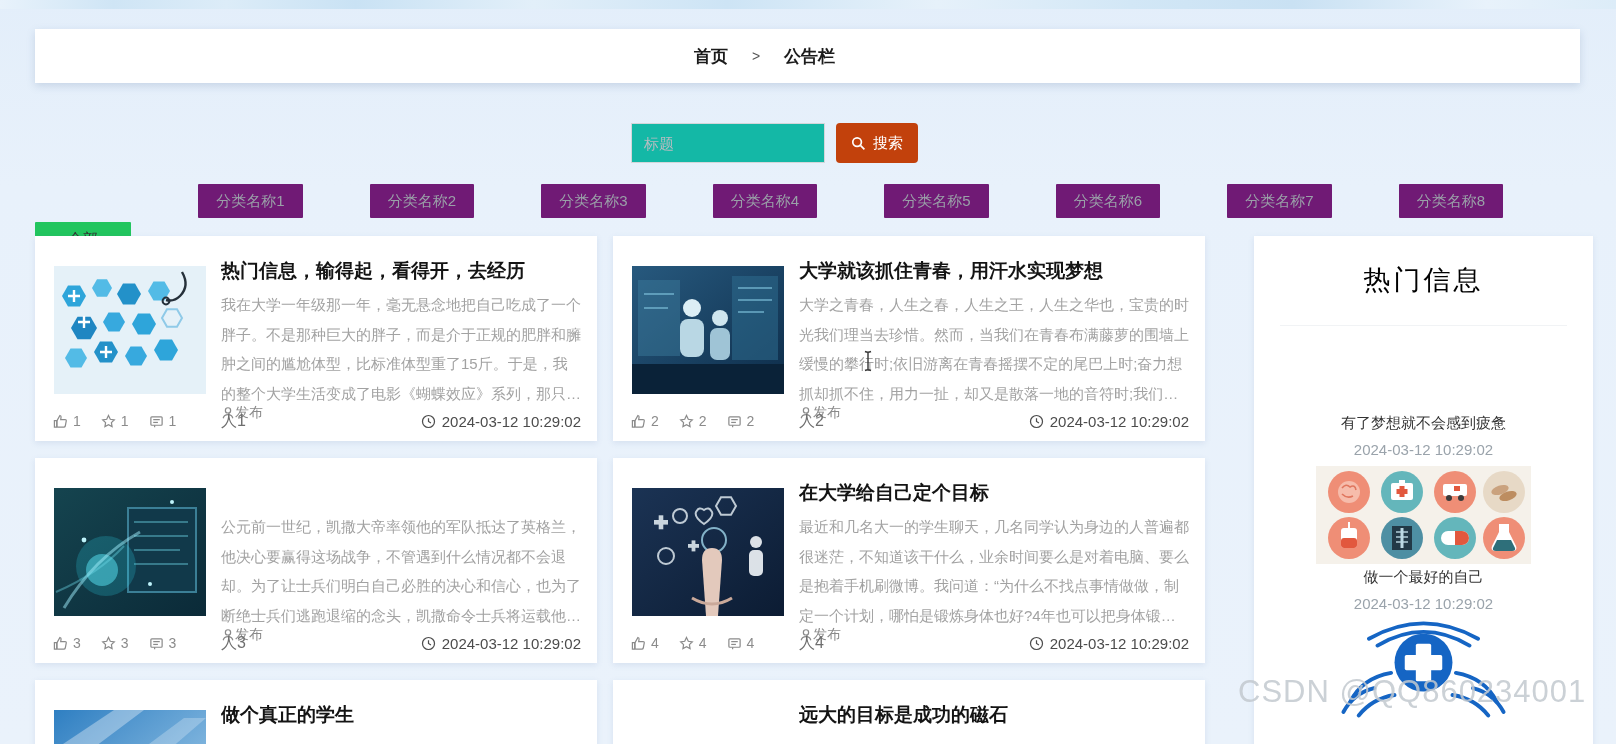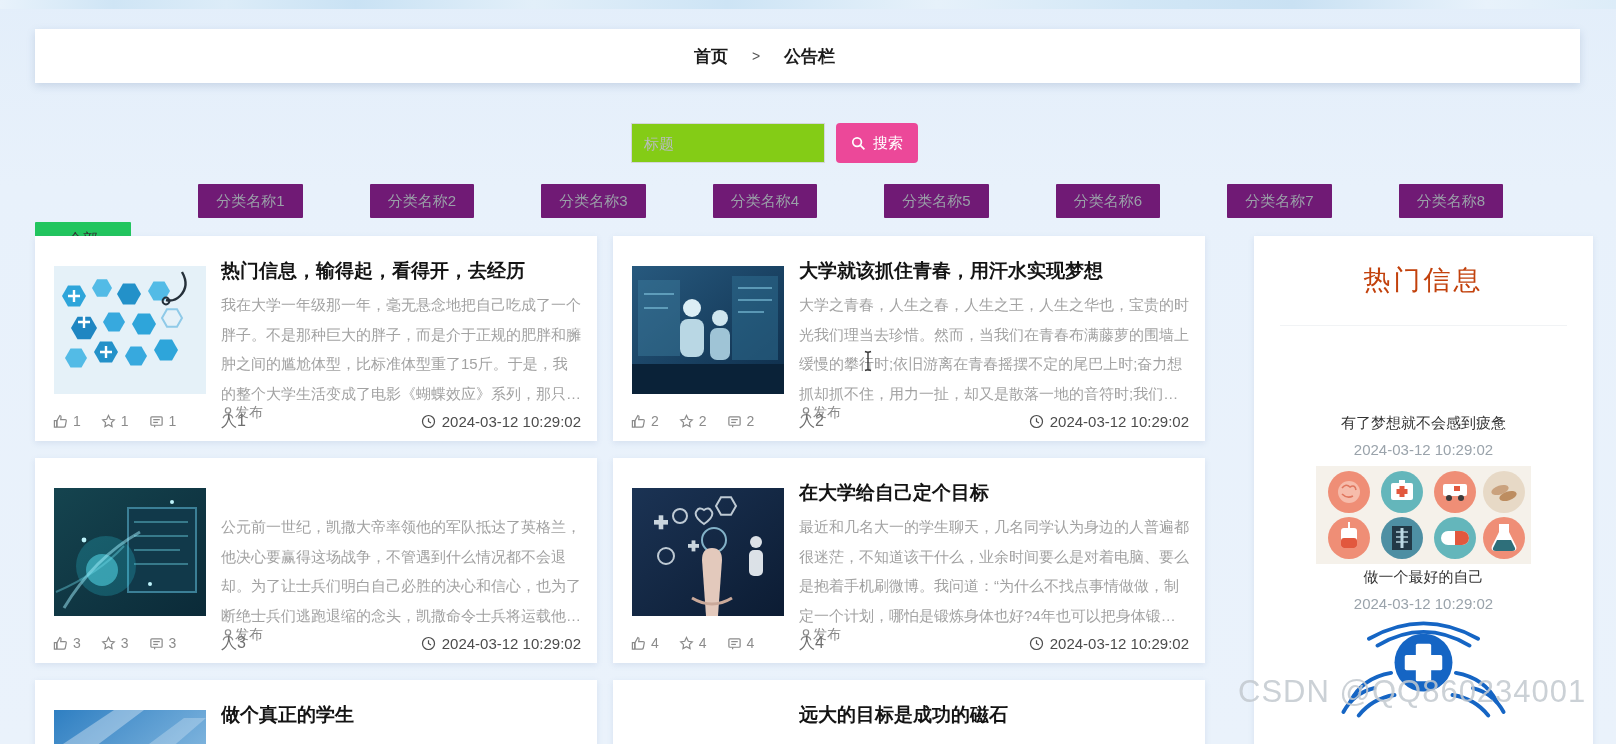"标题" .search-input { background: #84cc16 -> #14b8a6 }
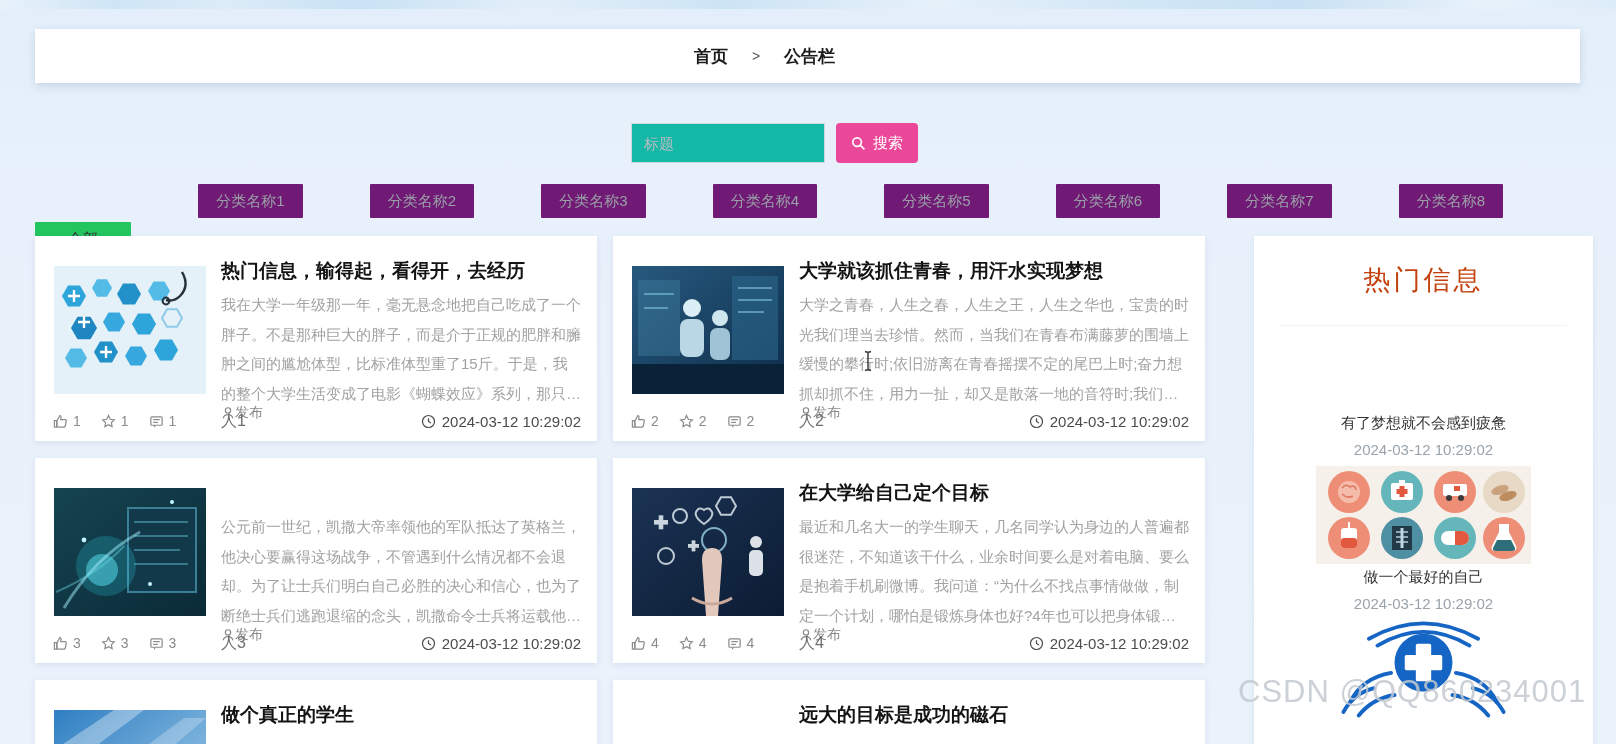"搜索" .search-btn { background: #ec4899 -> #c2410c }
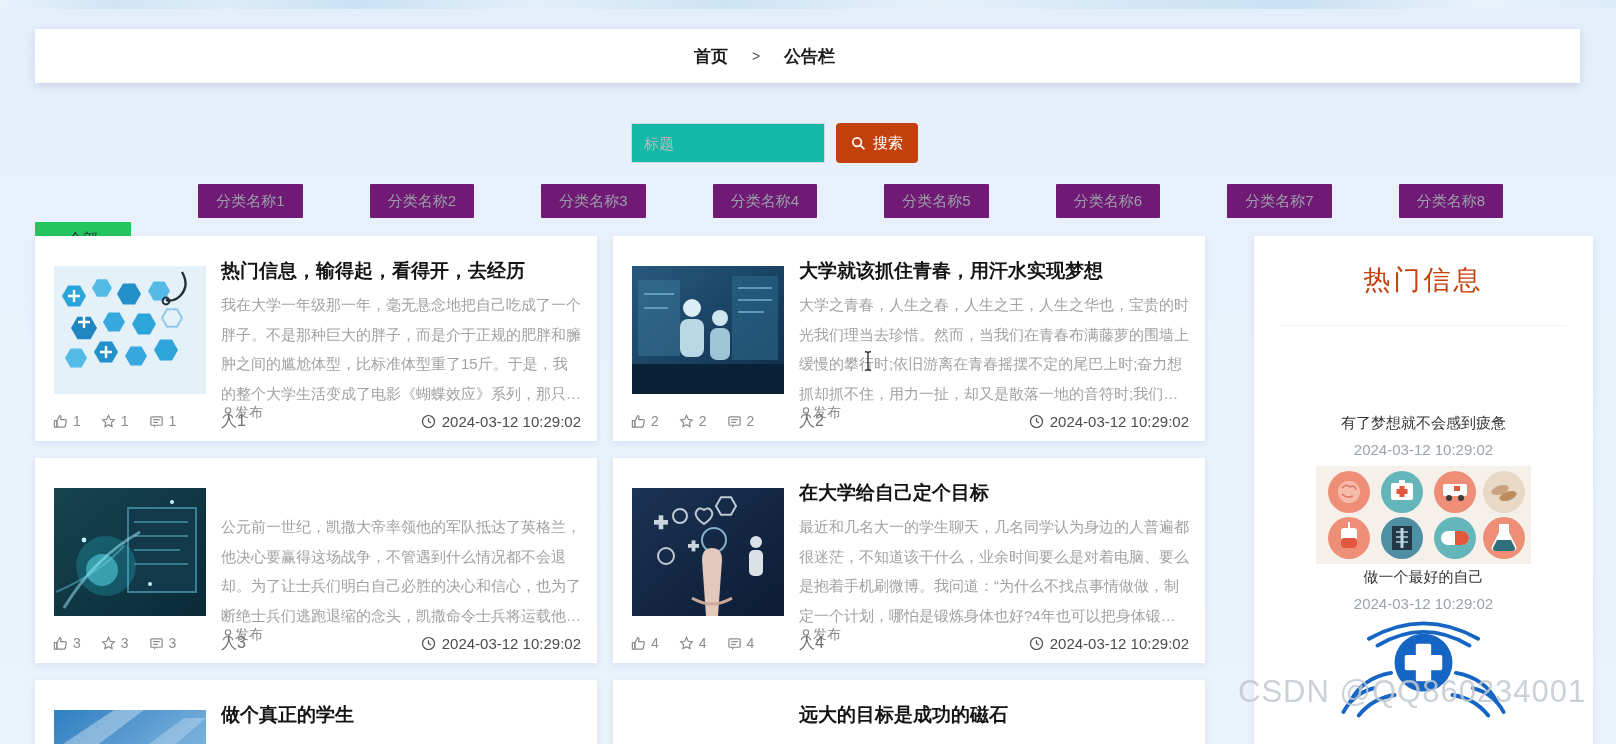"热门信息" .hot-title { color: #c2410c -> #000000 }
